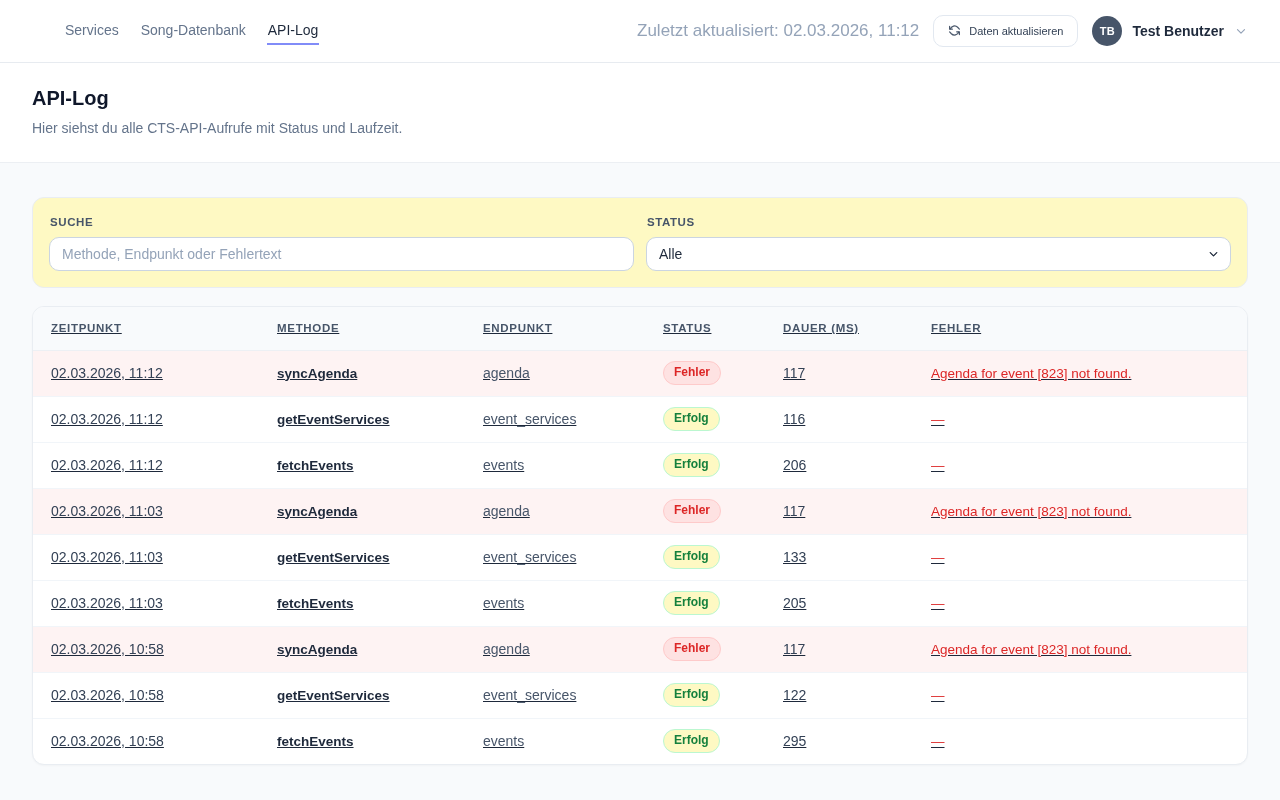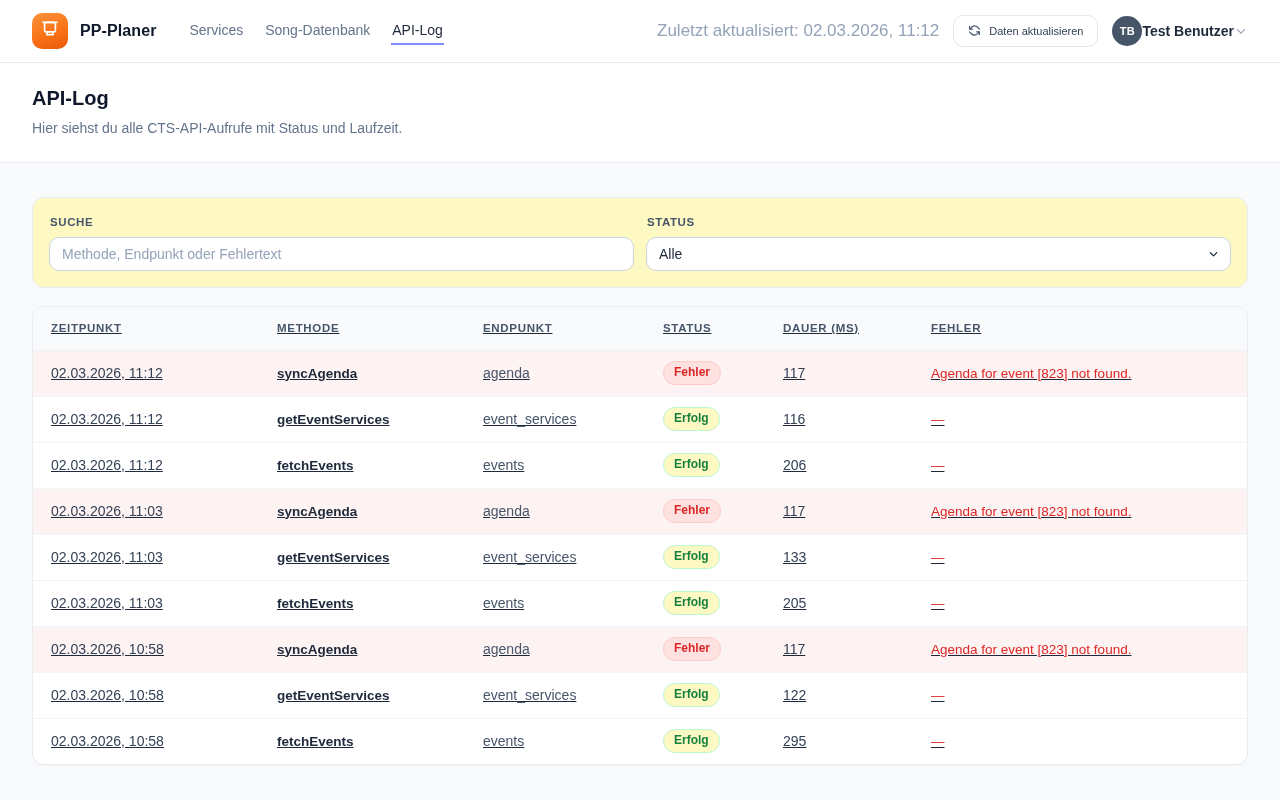"PP-Planer" div.brand { html: <div> <div> <span> <svg> <path></path> <rect></rect> <path></path> <path></path> <path></path> </svg> </span> </div> <span>PP-Planer</span> </div> -> none }
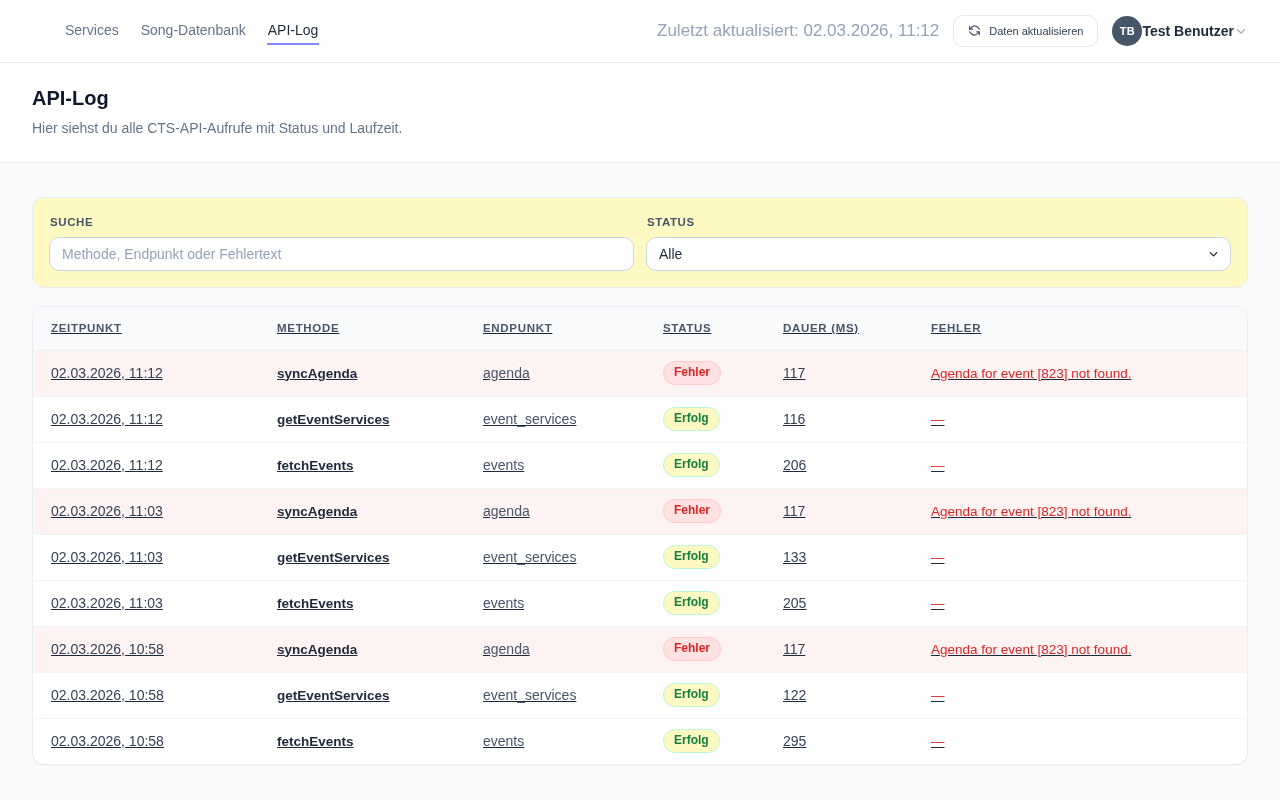"TB" .user-menu { gap: none -> 10px }
